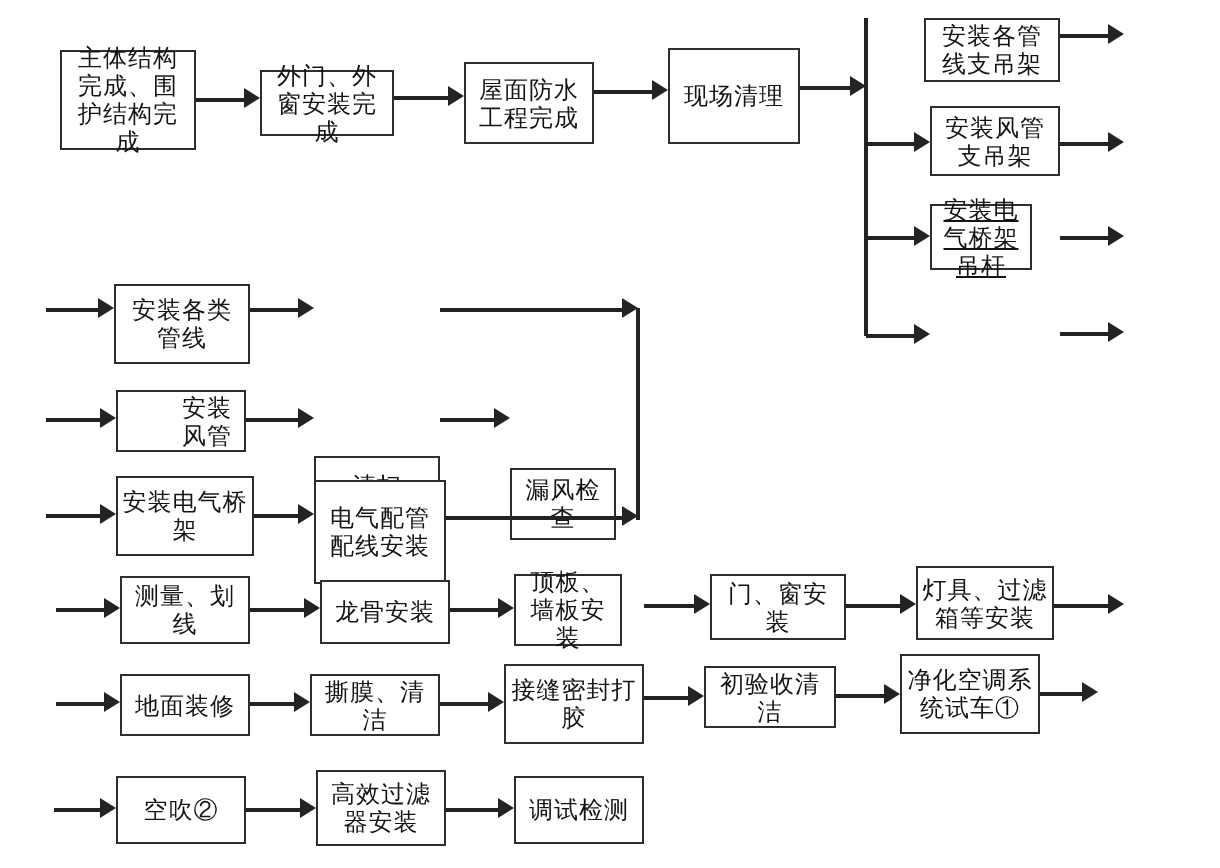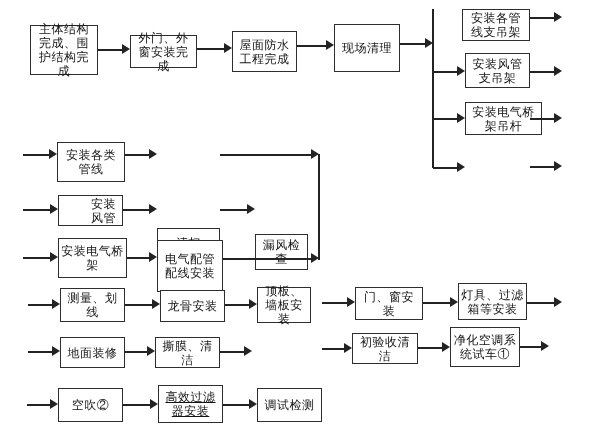"安装电气桥架吊杆" div.node { text-decoration: none -> underline; width: 77px -> 51px }
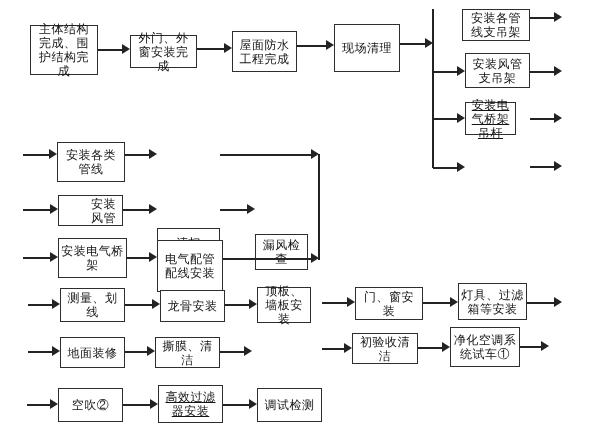"接缝密封打胶" div.node { html: none -> <div>接缝密封打胶</div> }
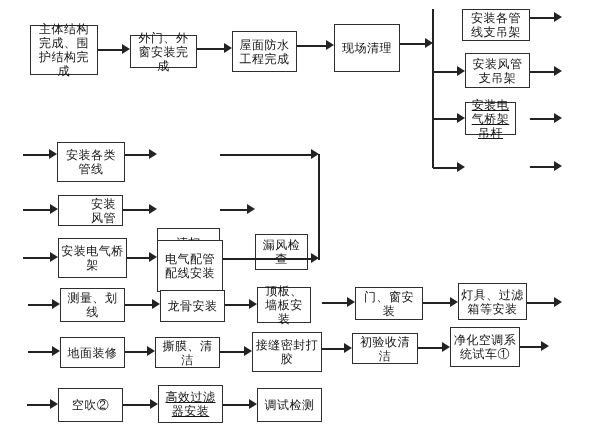"高效过滤器安装" div.node { text-decoration: underline -> none }
